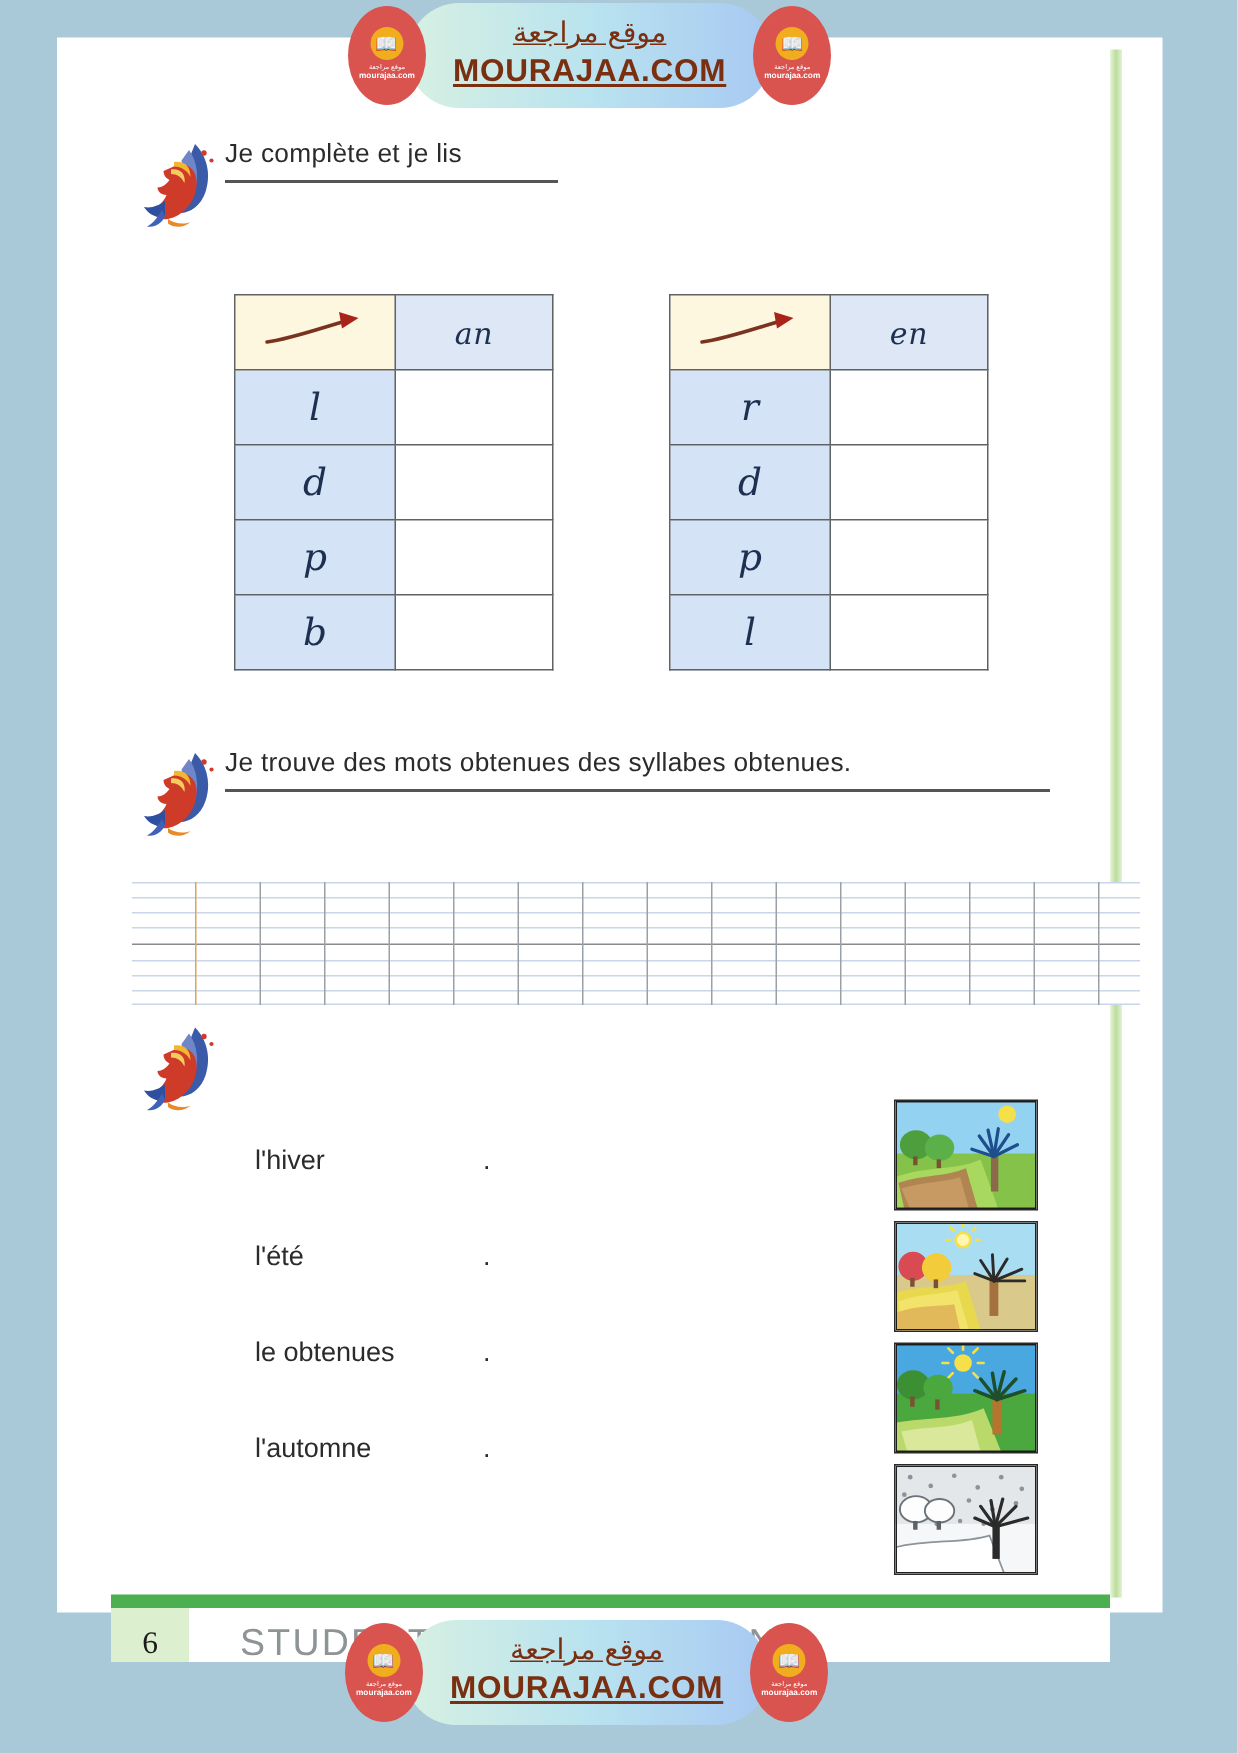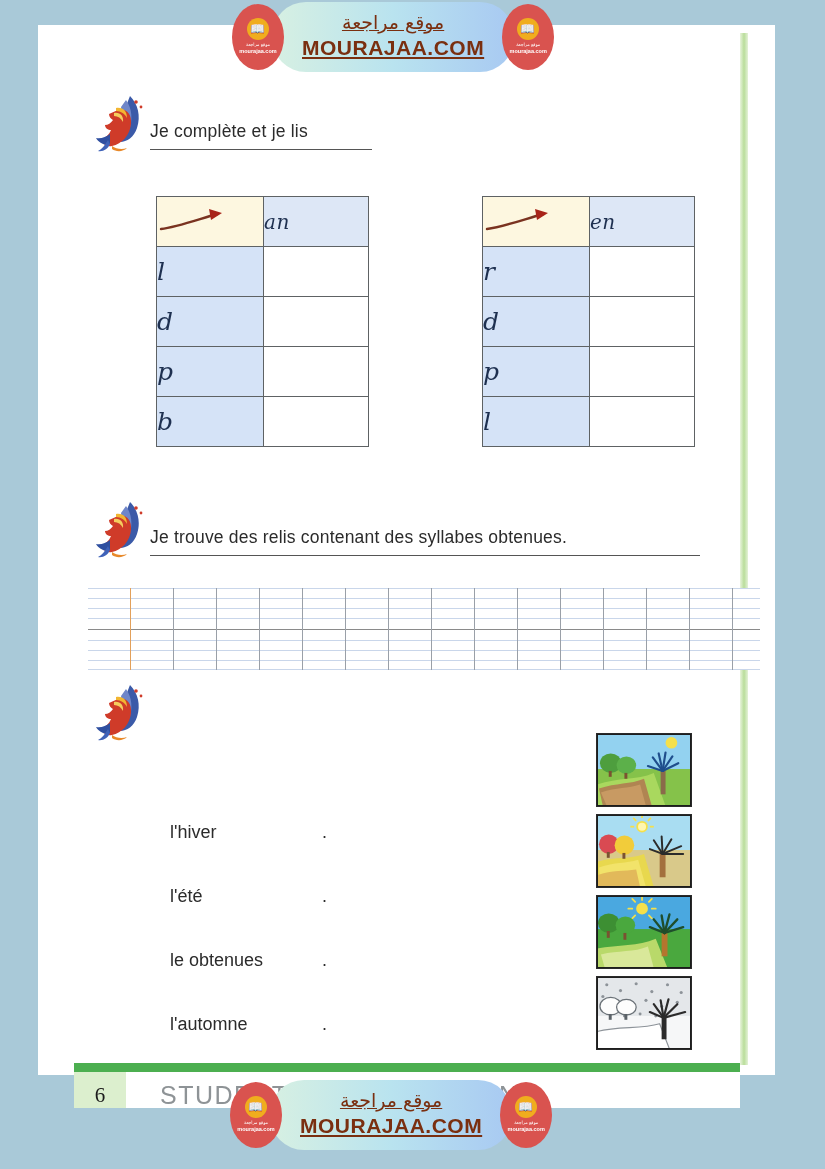"Je complète et je lis" .instruction { align-items: flex-end -> none }
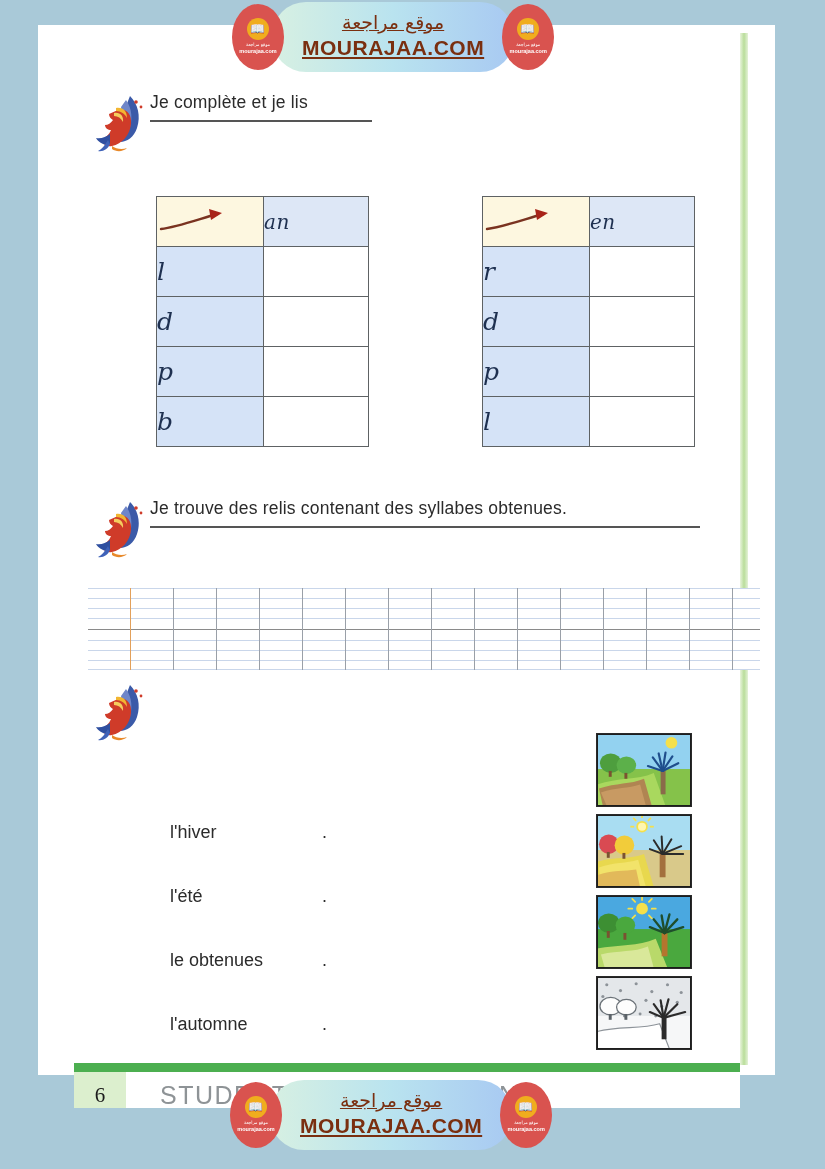"an" .syl-table td { text-align: none -> center }
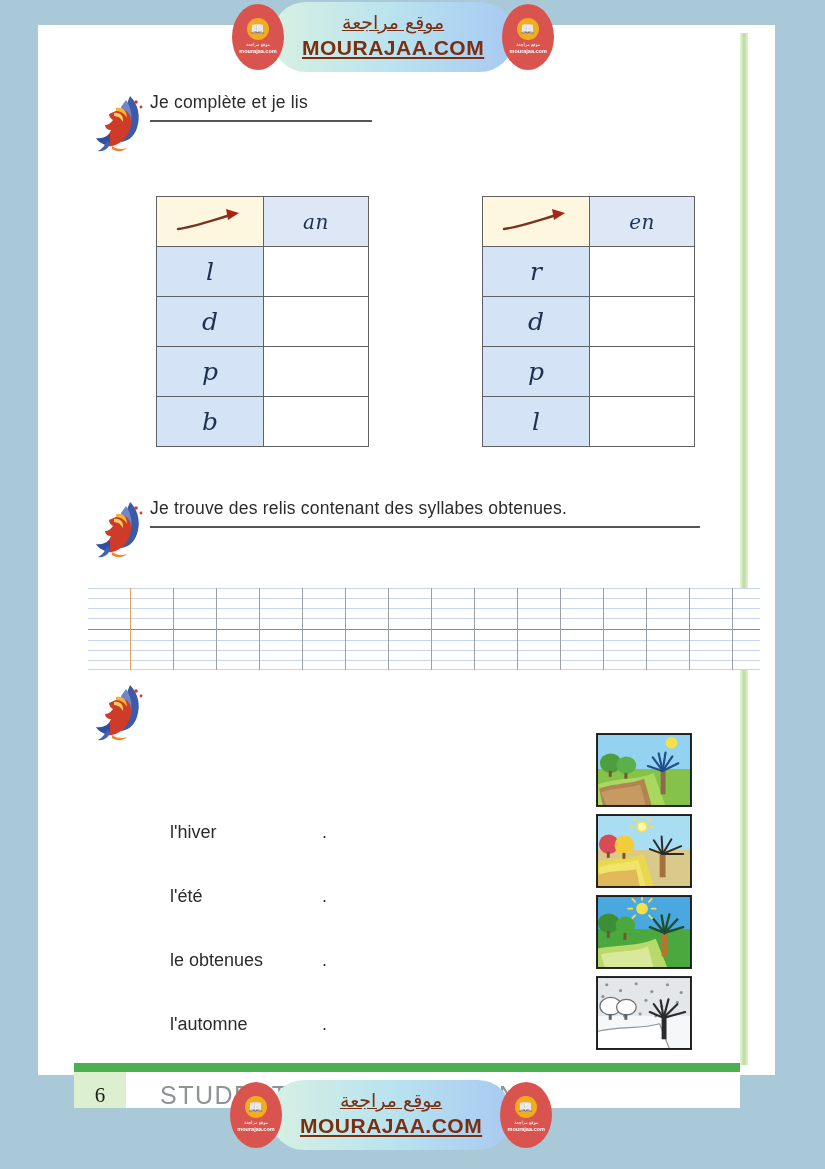"en" table.syl-table { margin-left: 36px -> none }
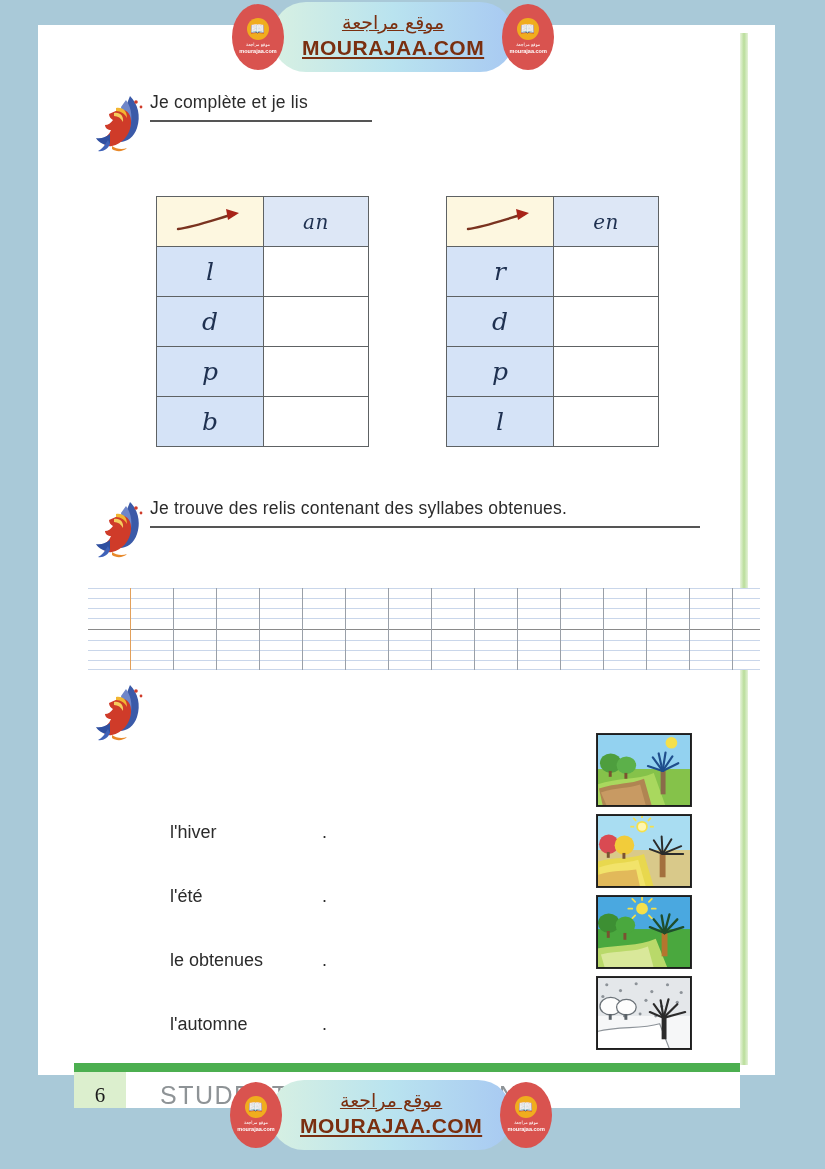"Je trouve des relis contenant" div.instr-text { text: relis contenant -> mots obtenues }
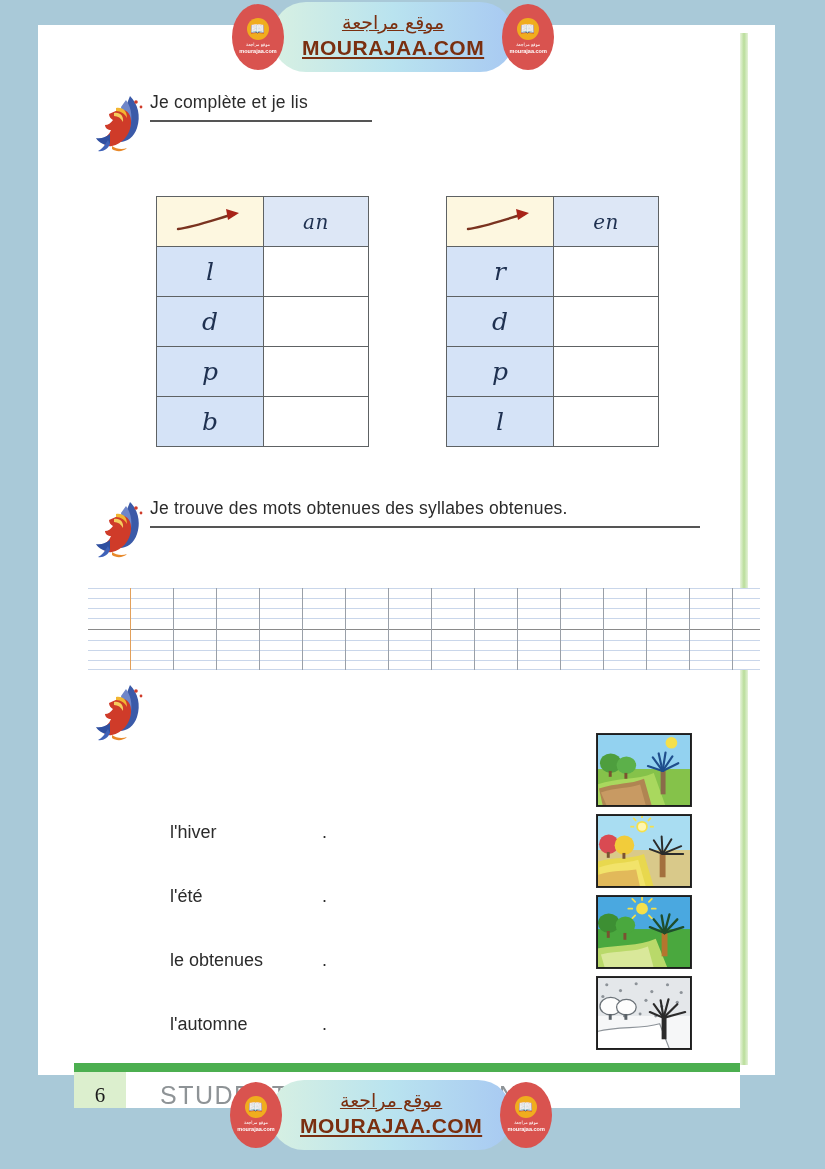"l'hiver" .match-list { top: 800px -> 741px }
